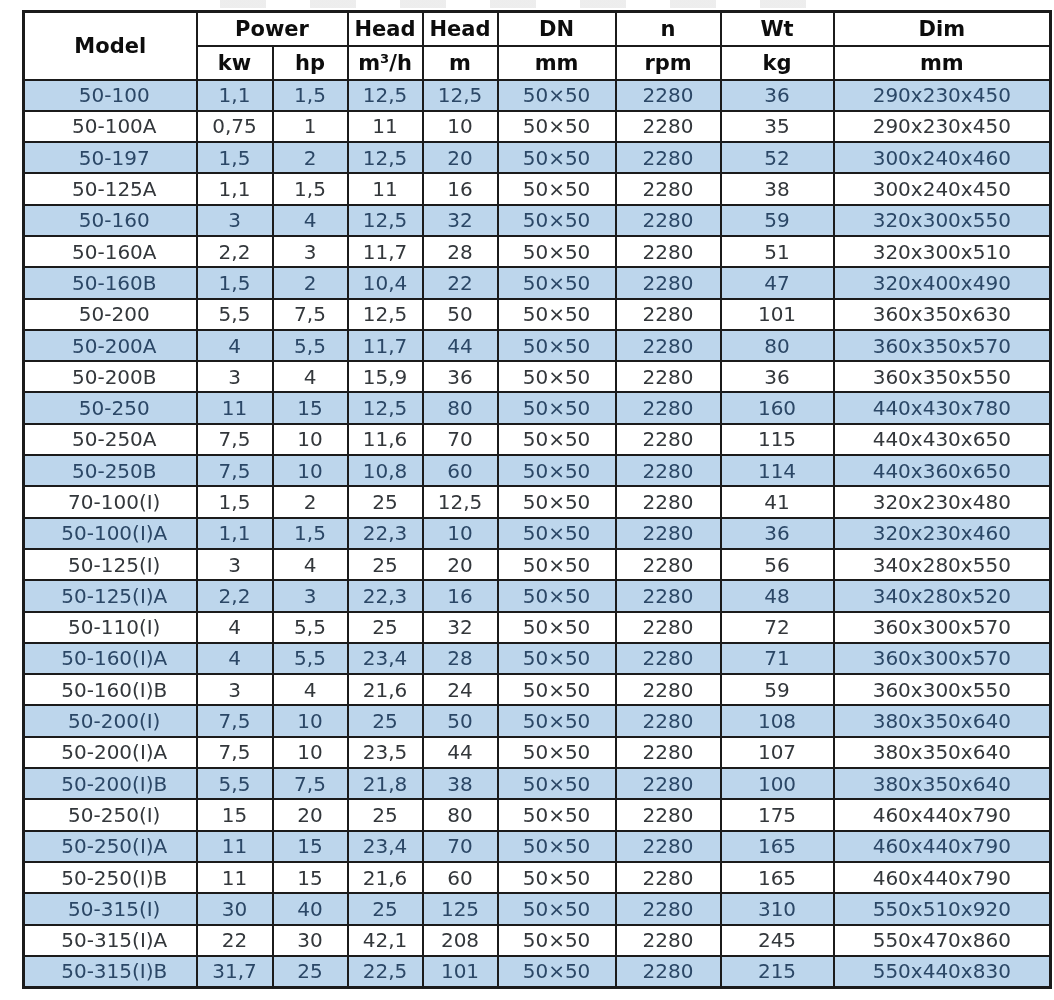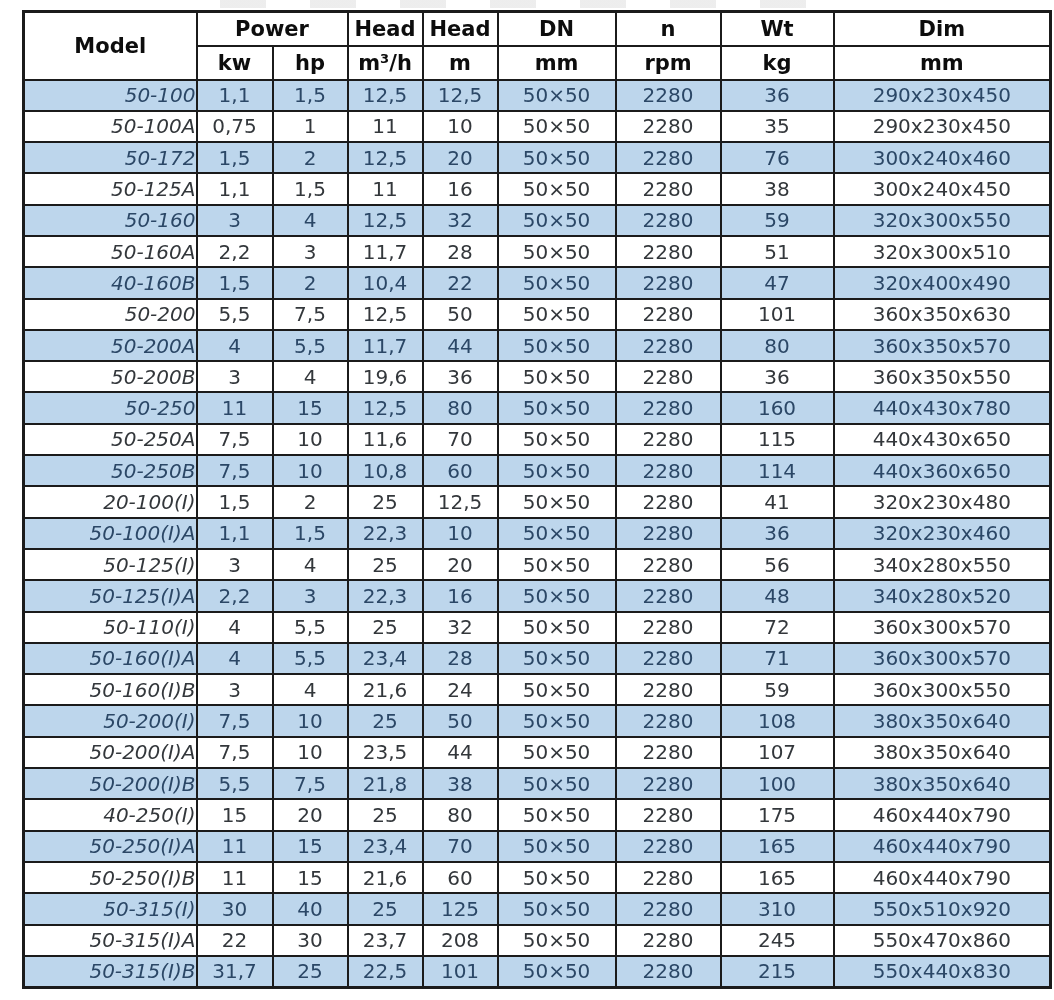"50-100" table.spec td.model { font-style: italic -> none; text-align: right -> center }
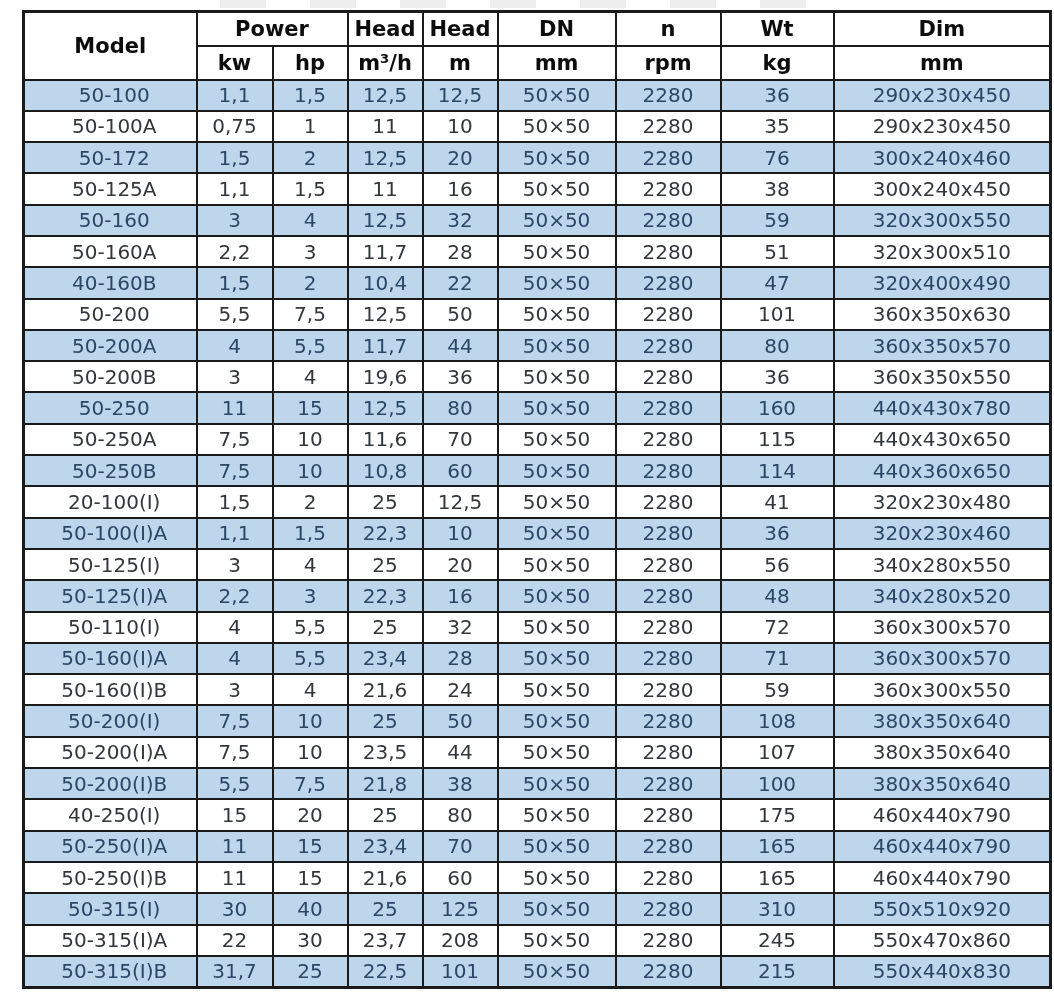"50-172" td.model { text: 50-172 -> 50-197 }
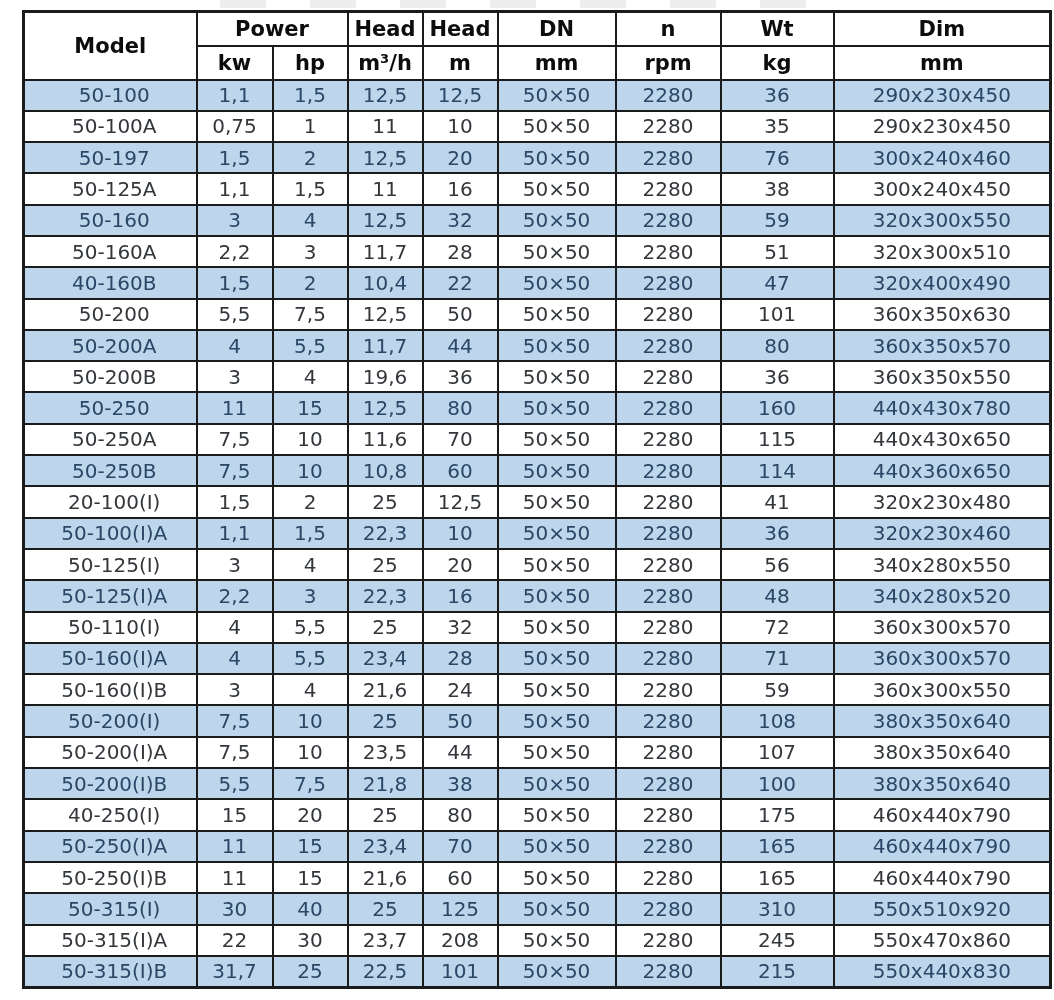"76" td { text: 76 -> 52 }
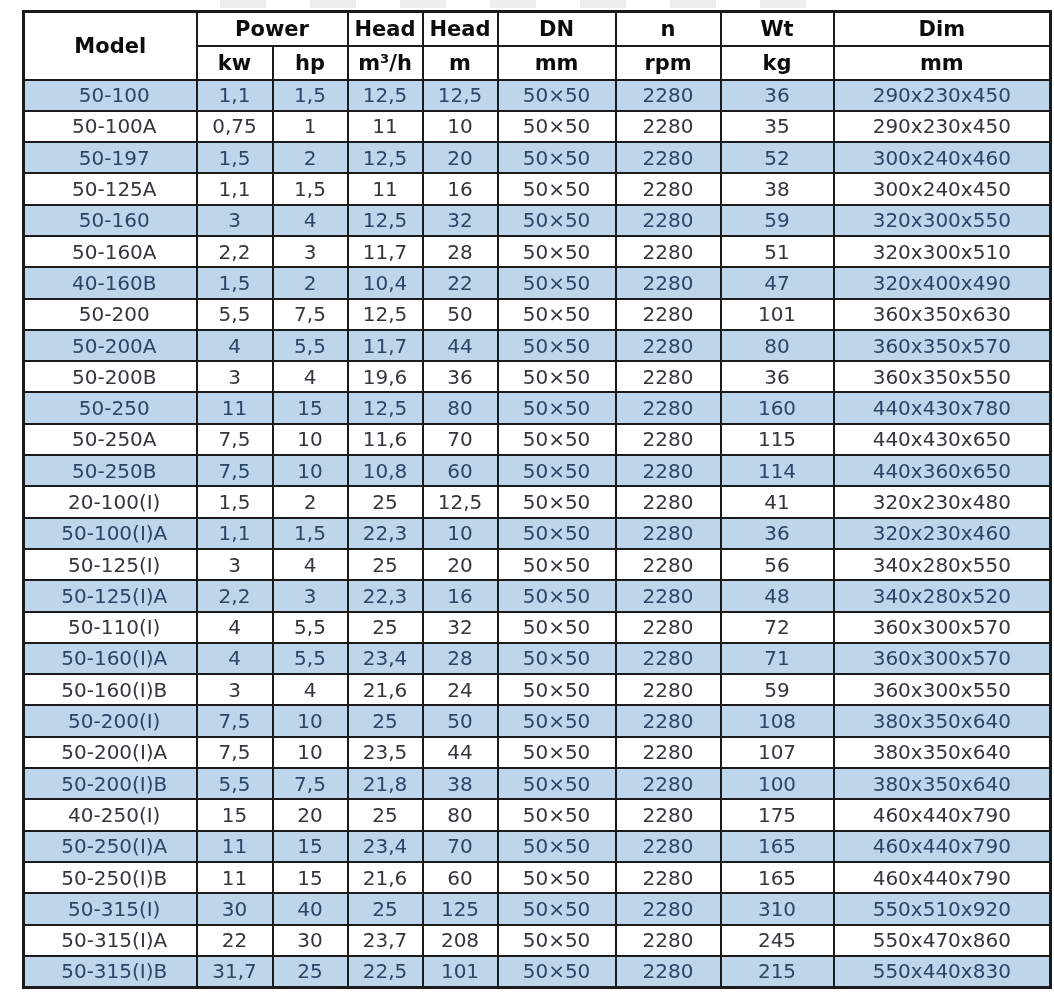"40-160B" td.model { text: 40-160B -> 50-160B }
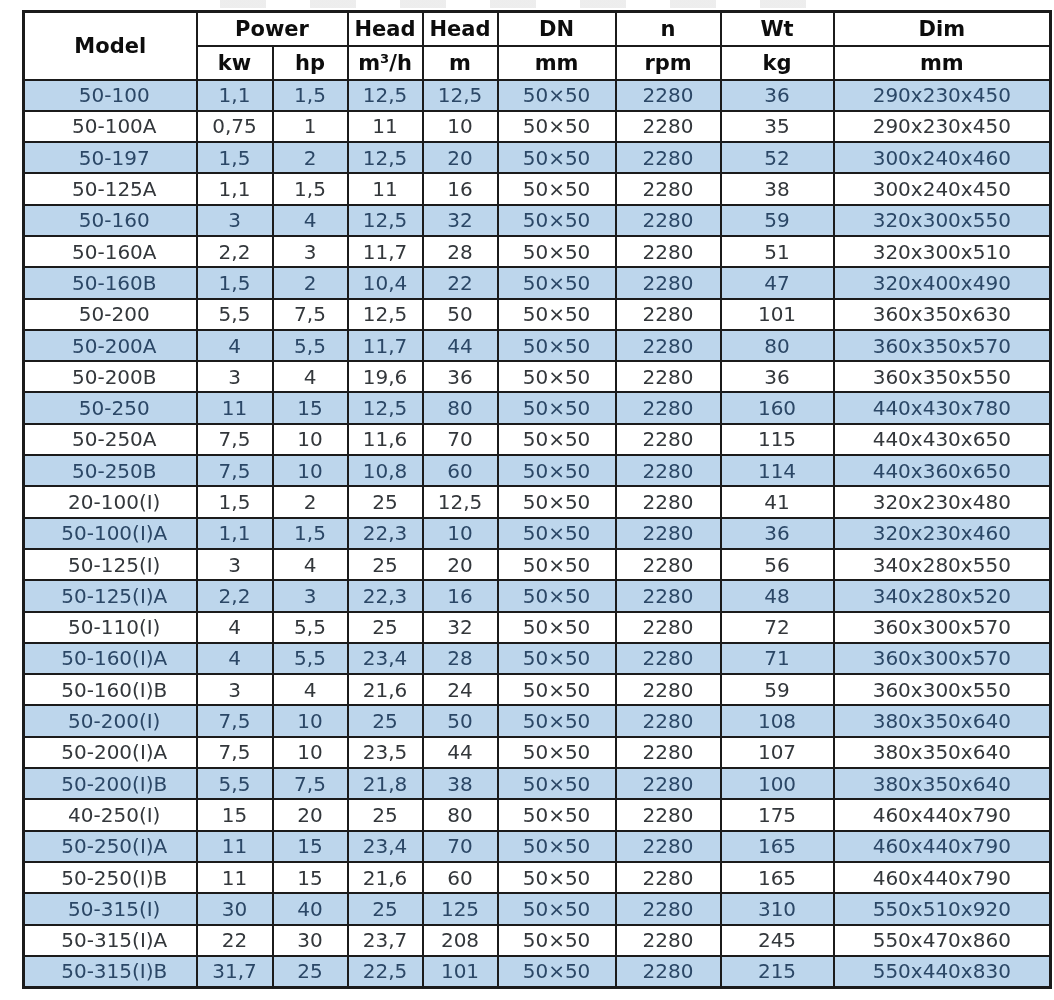"19,6" td { text: 19,6 -> 15,9 }
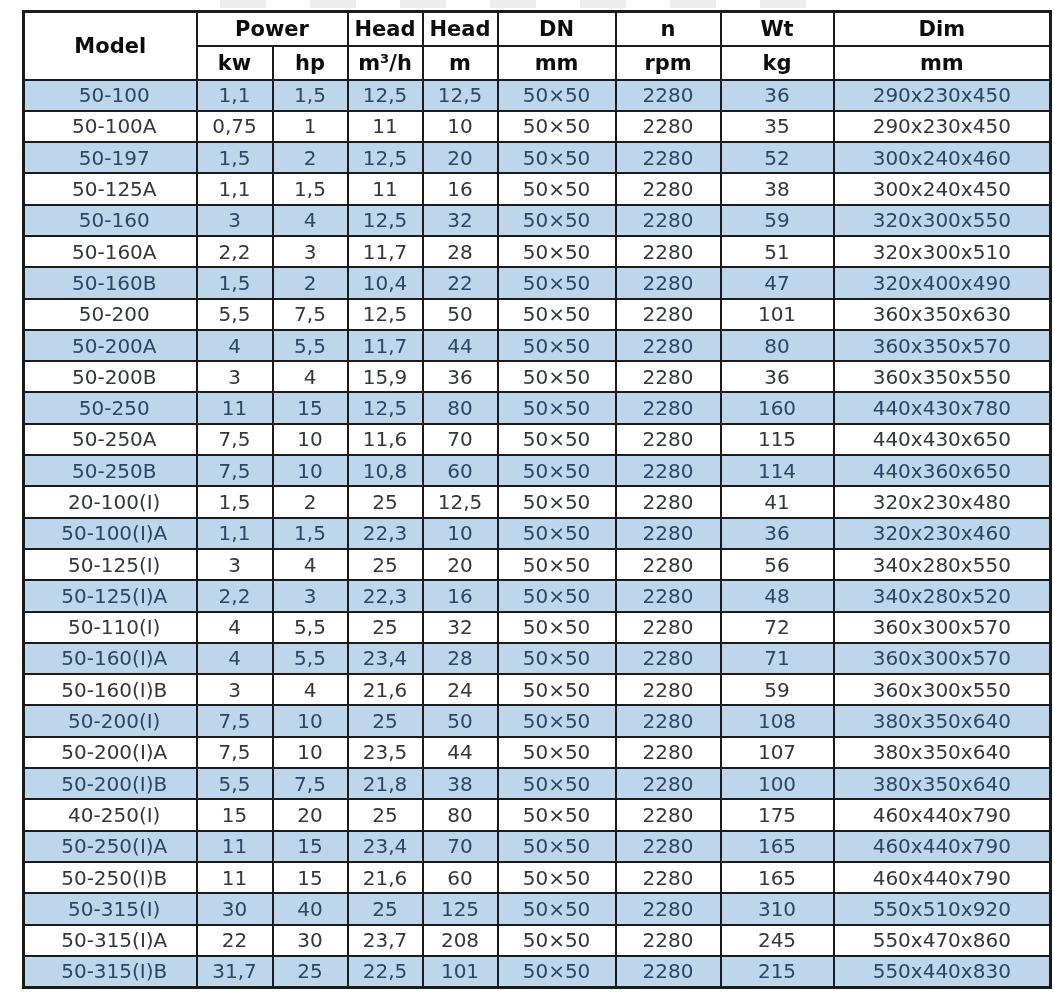"20-100(I)" td.model { text: 20-100 -> 70-100 }
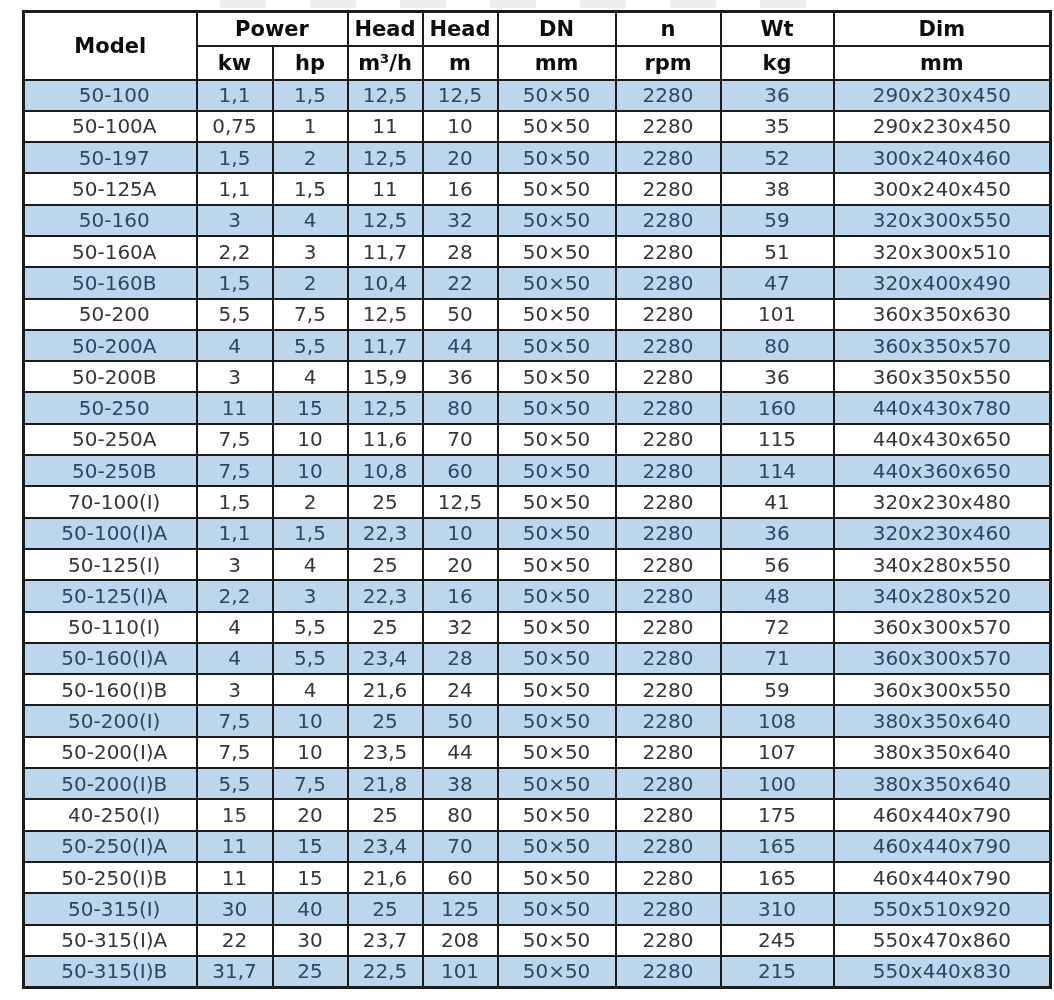"40-250(I)" td.model { text: 40-250 -> 50-250 }
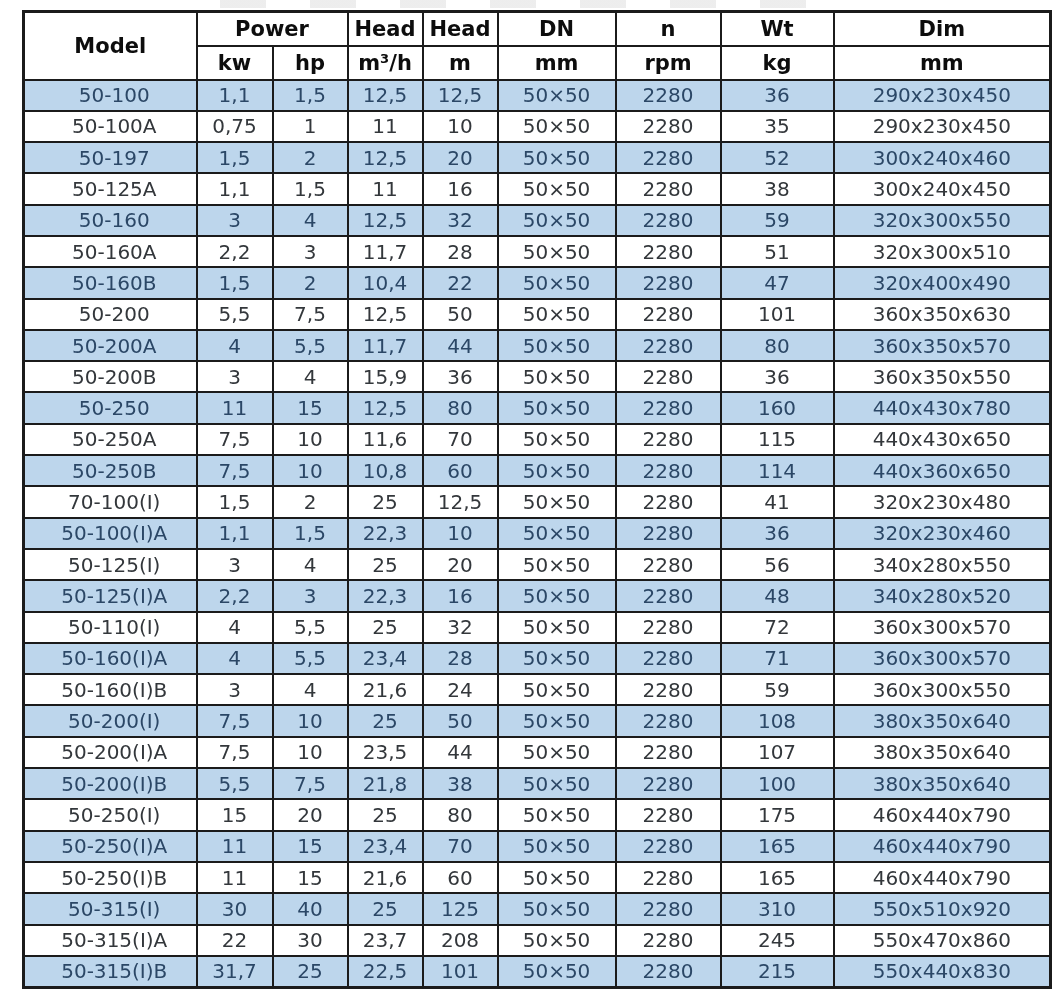"23,7" td { text: 23,7 -> 42,1 }
